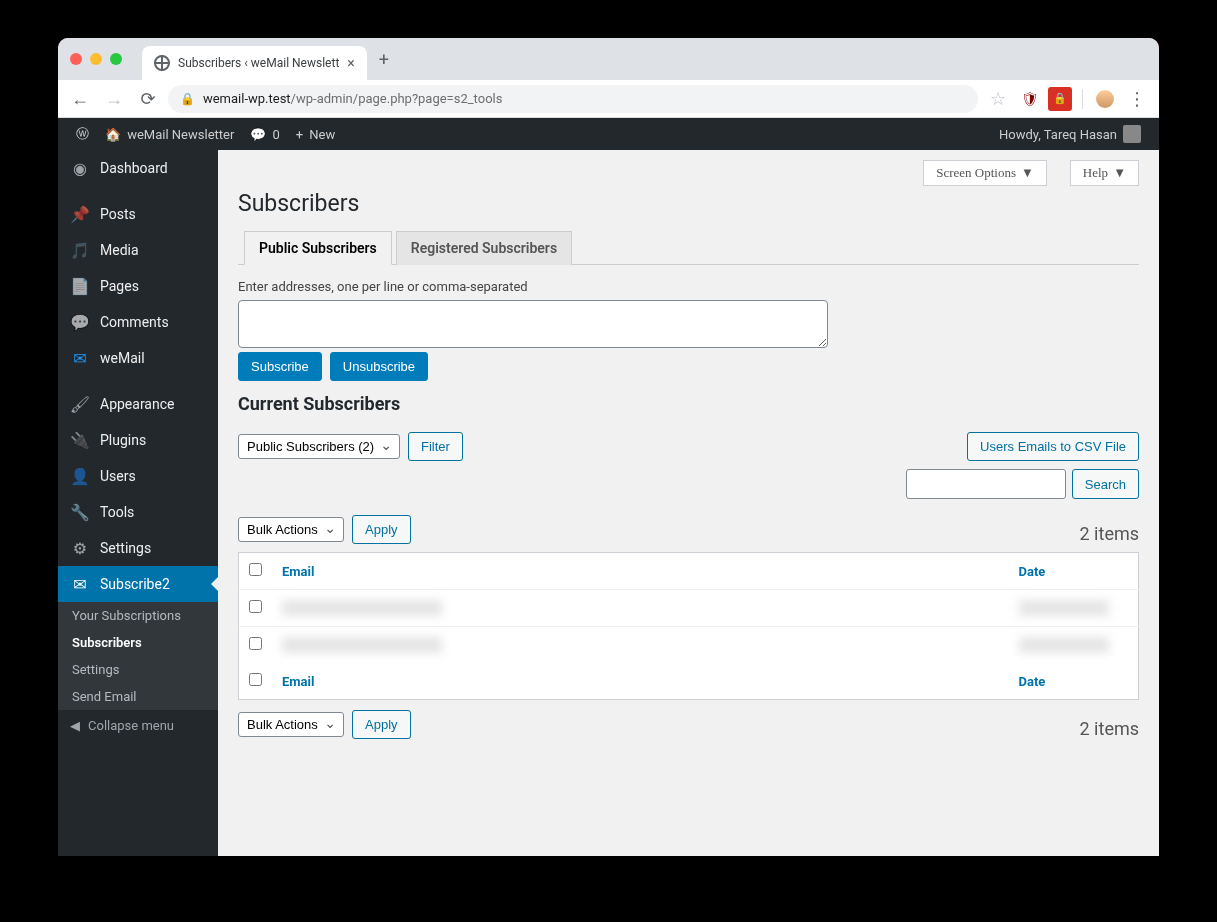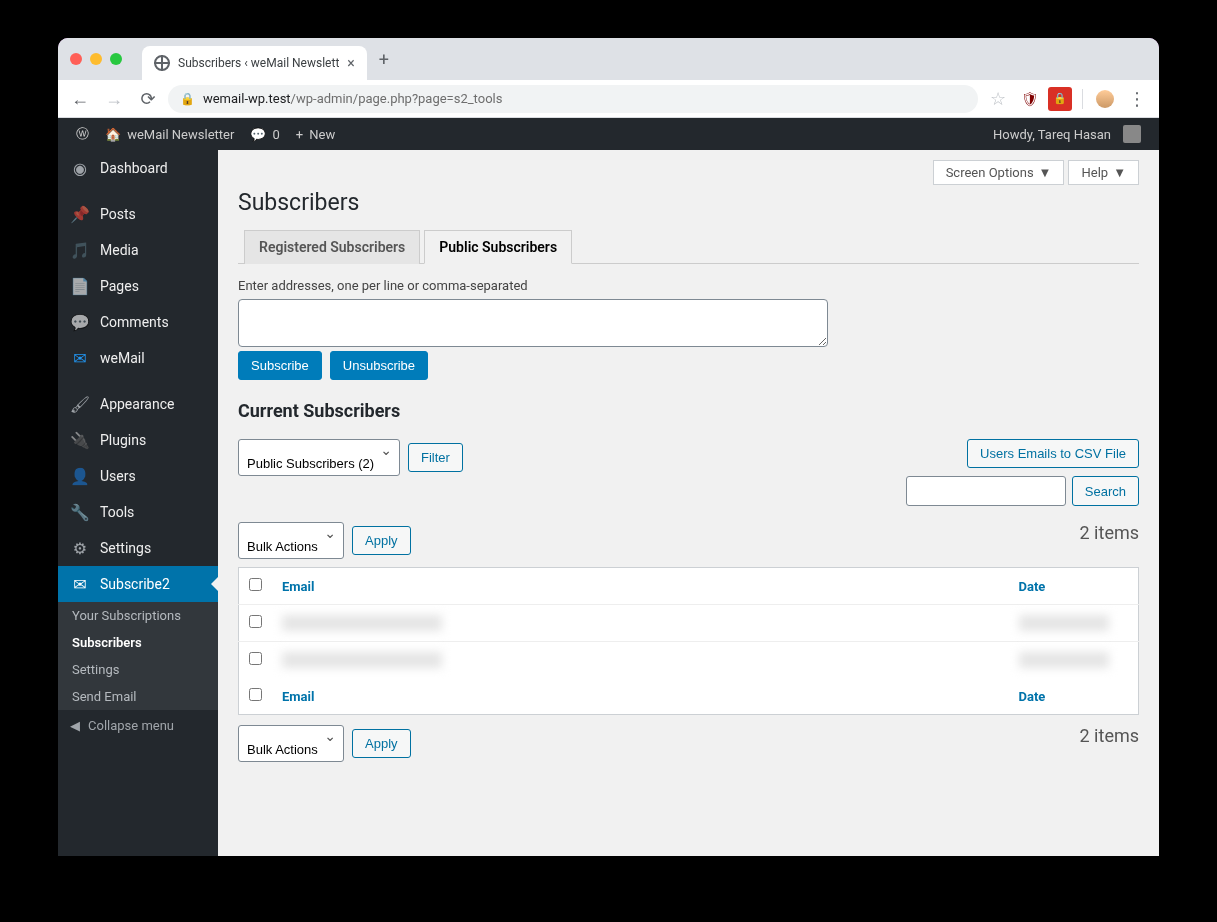"Howdy, Tareq Hasan" .admin-bar .ab-right { gap: 12px -> 6px }
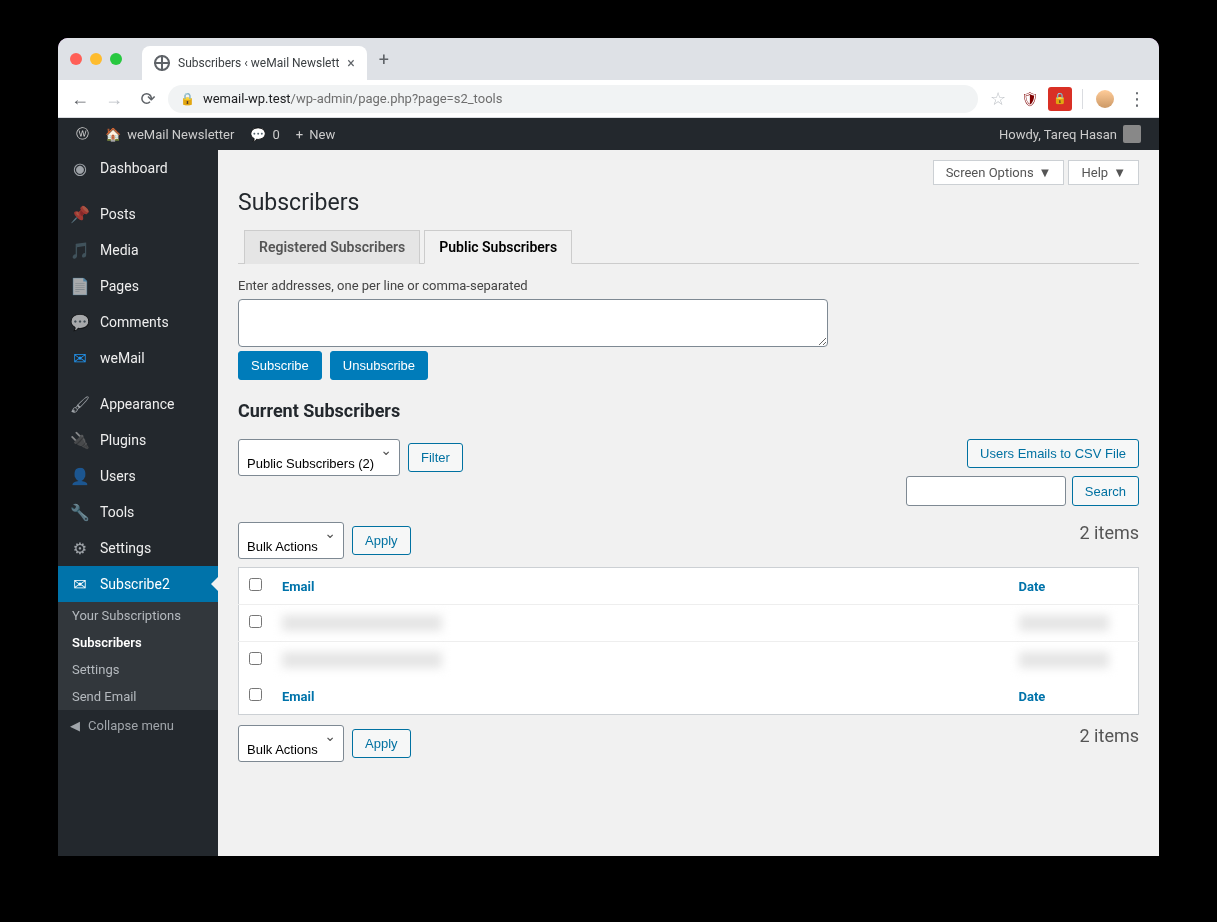"Screen Options" .screen-meta { font-family: none -> Liberation Serif, serif; gap: 4px -> 23px }
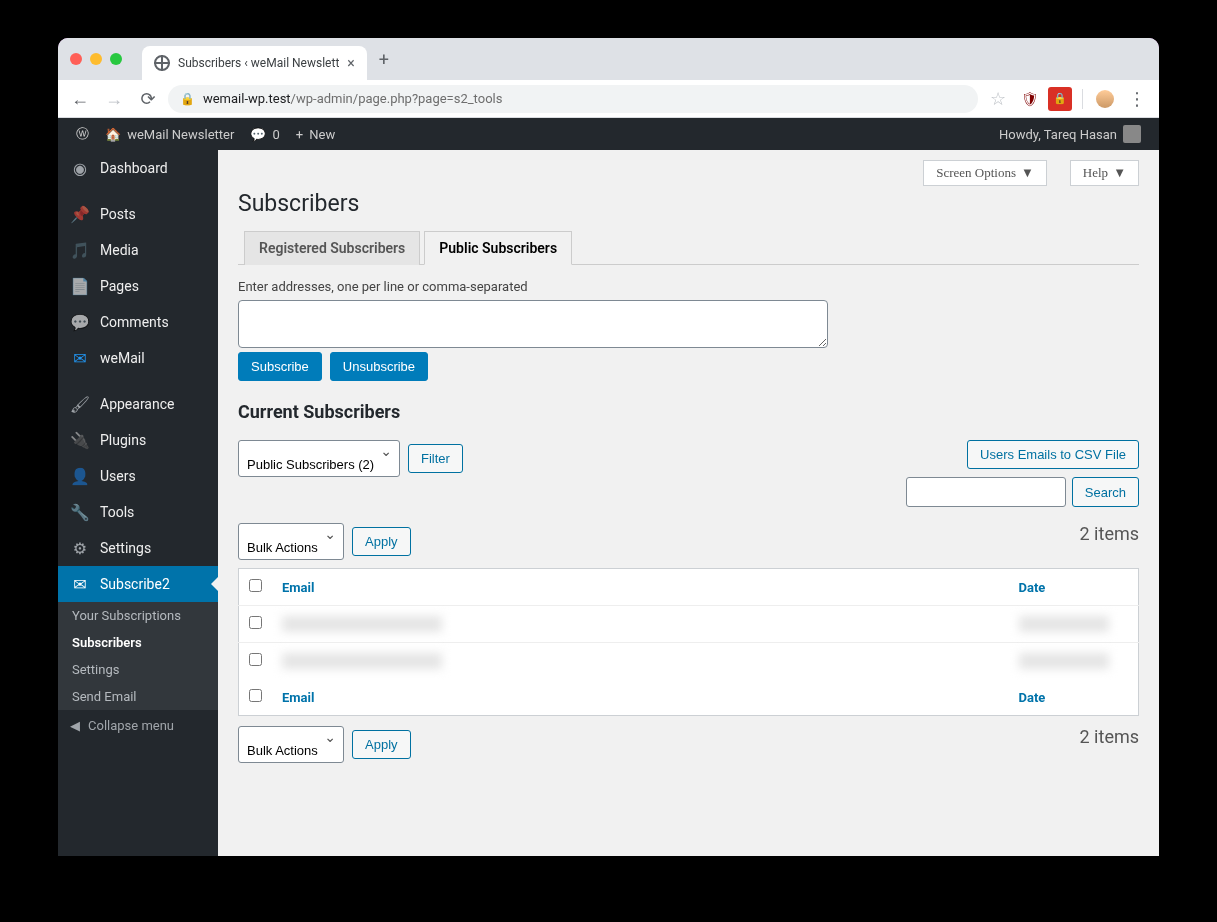"Registered Subscribers" div.nav-tab { order: before "Public Subscribers" -> after "Public Subscribers" }
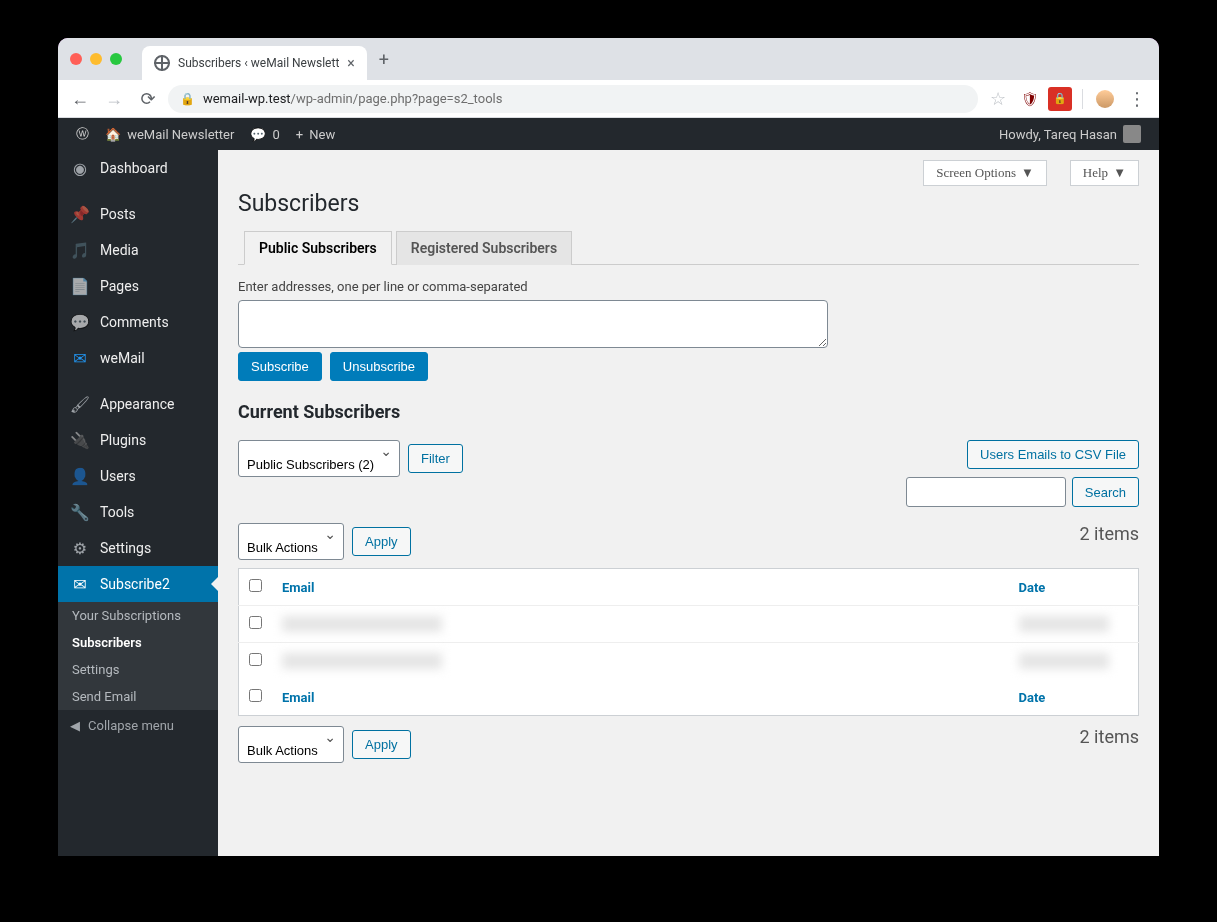"Current Subscribers" h2.section { margin-top: 20px -> 12px }
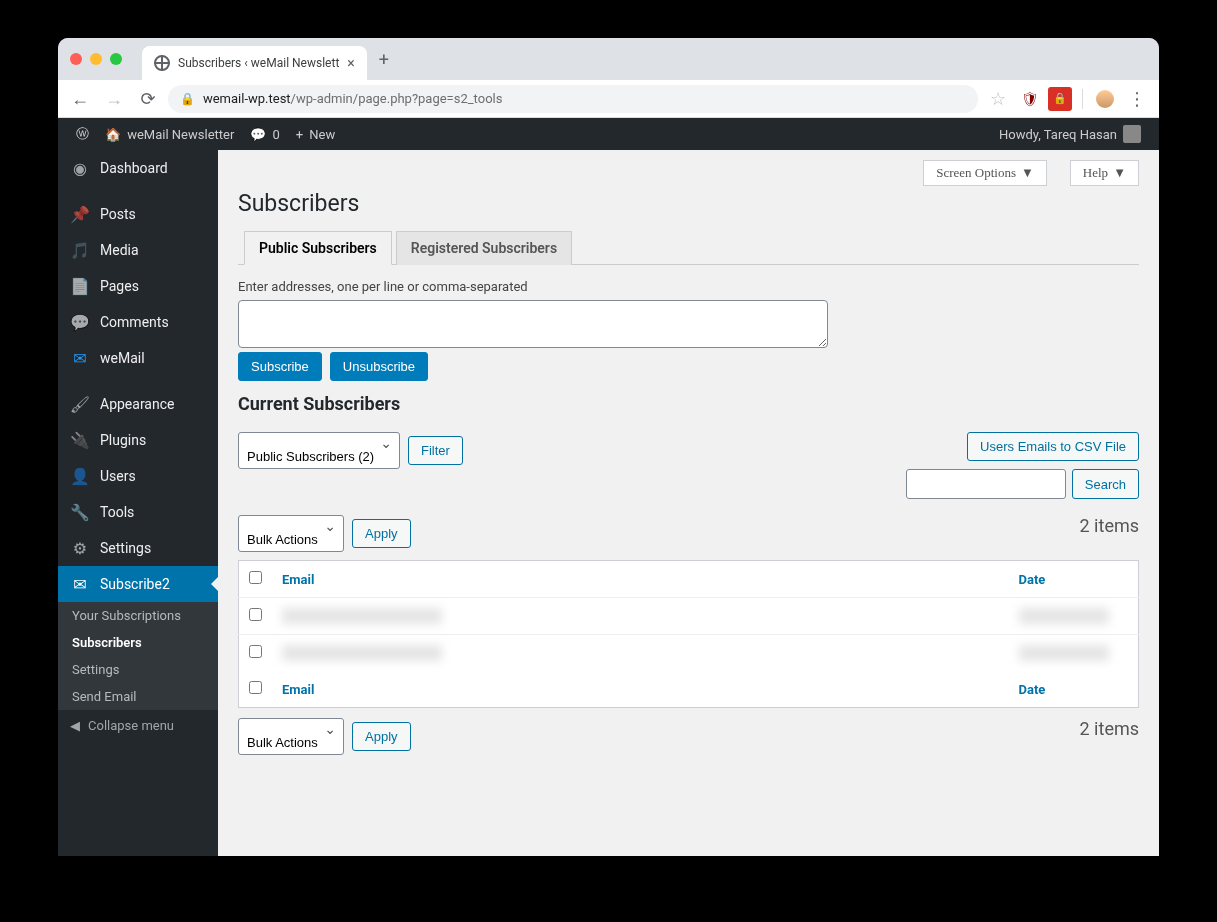"Public Subscribers (2)" .select { padding: 16px 24px 4px 8px -> 4px 24px 4px 8px }
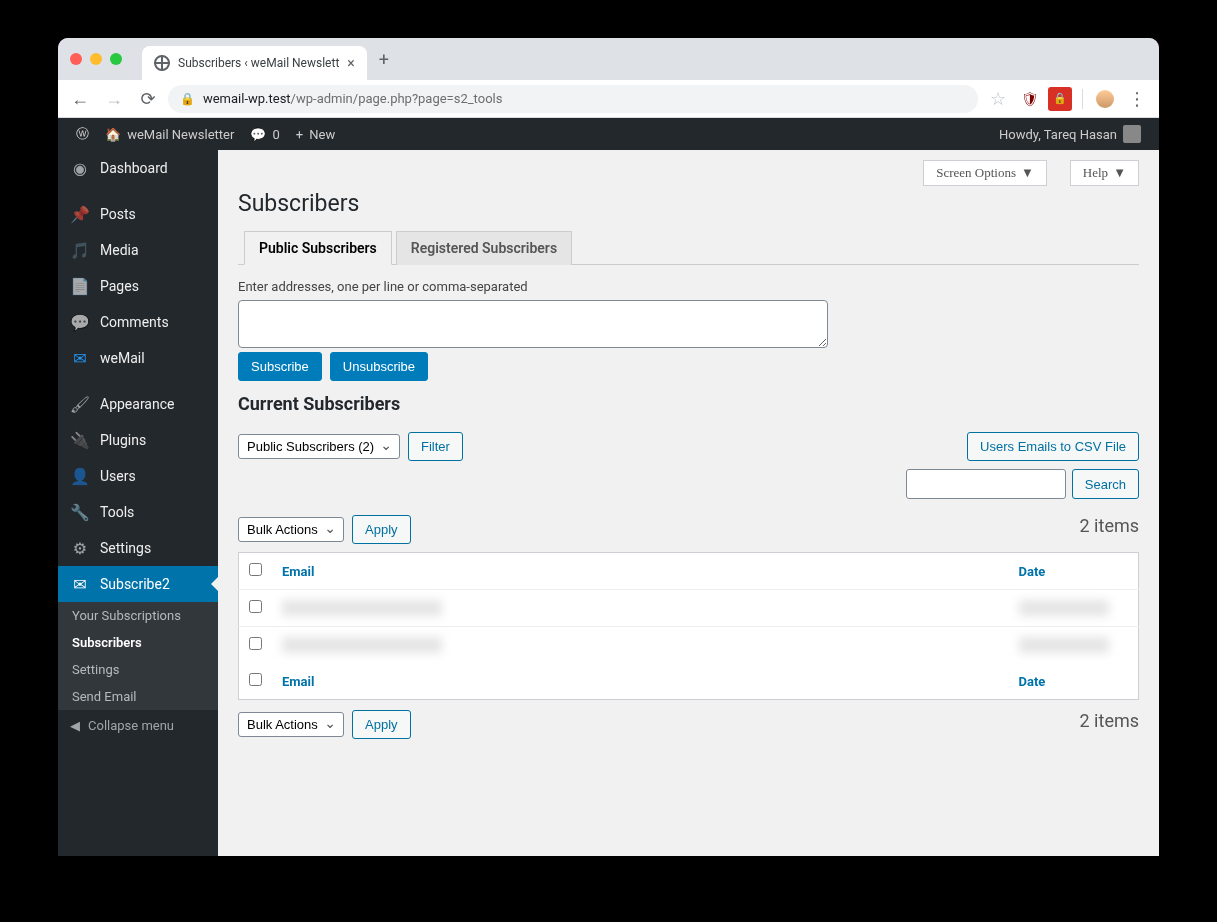"Bulk Actions" .tablenav { align-items: flex-start -> flex-end }
